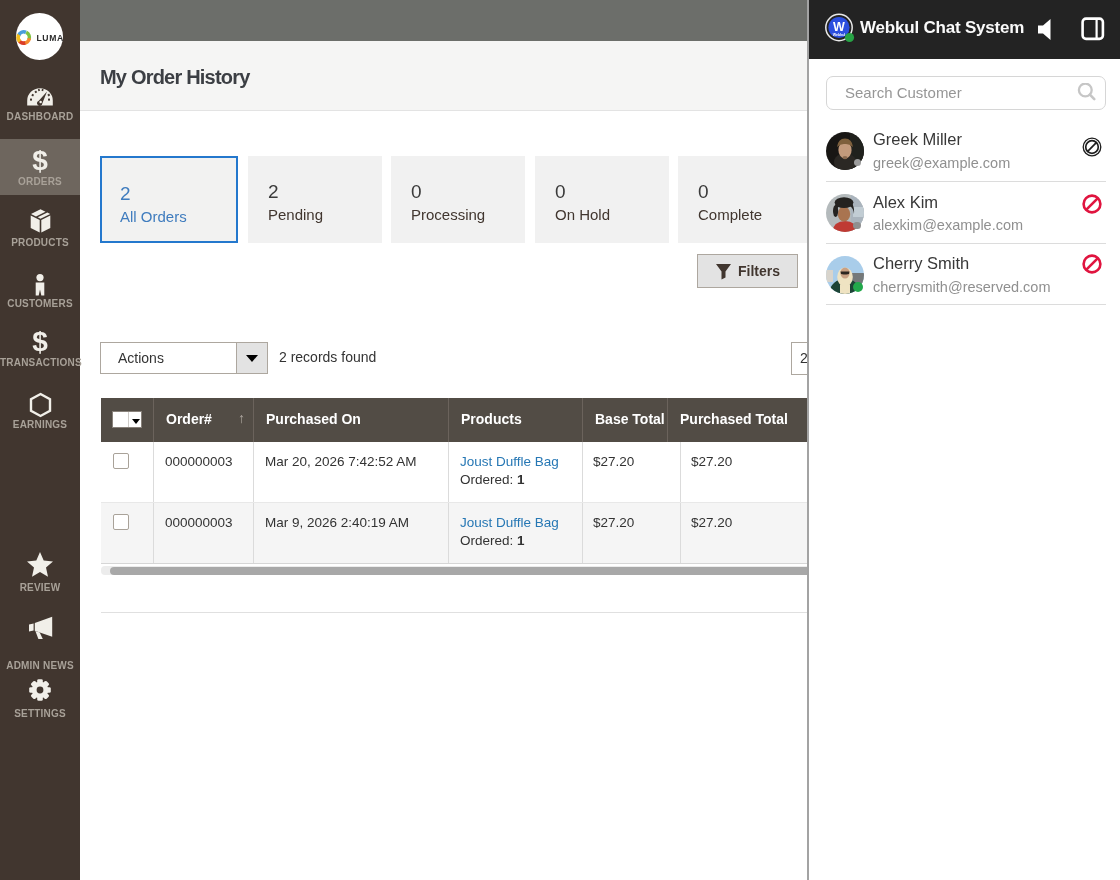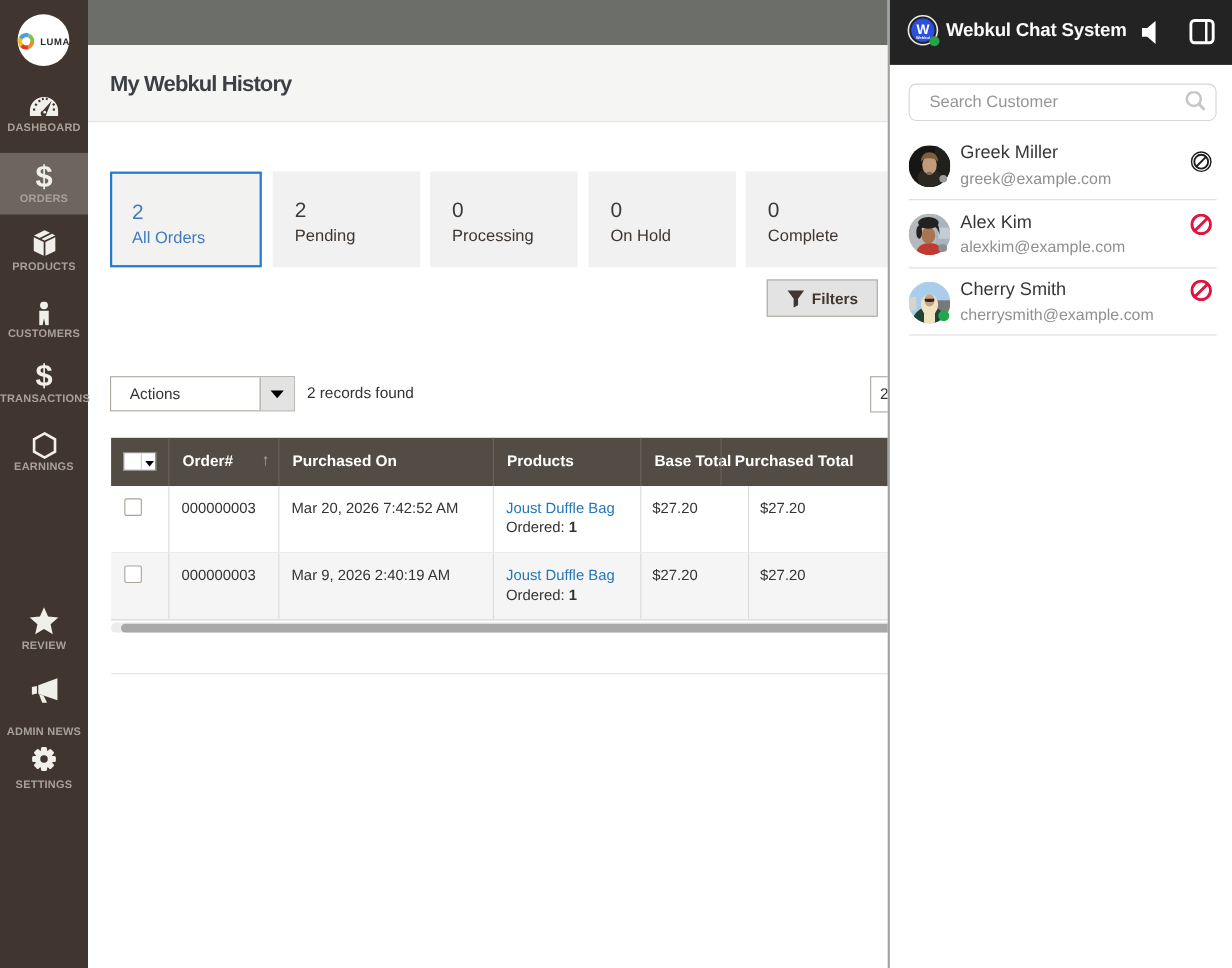"My Webkul History" h1 { text: Webkul -> Order }
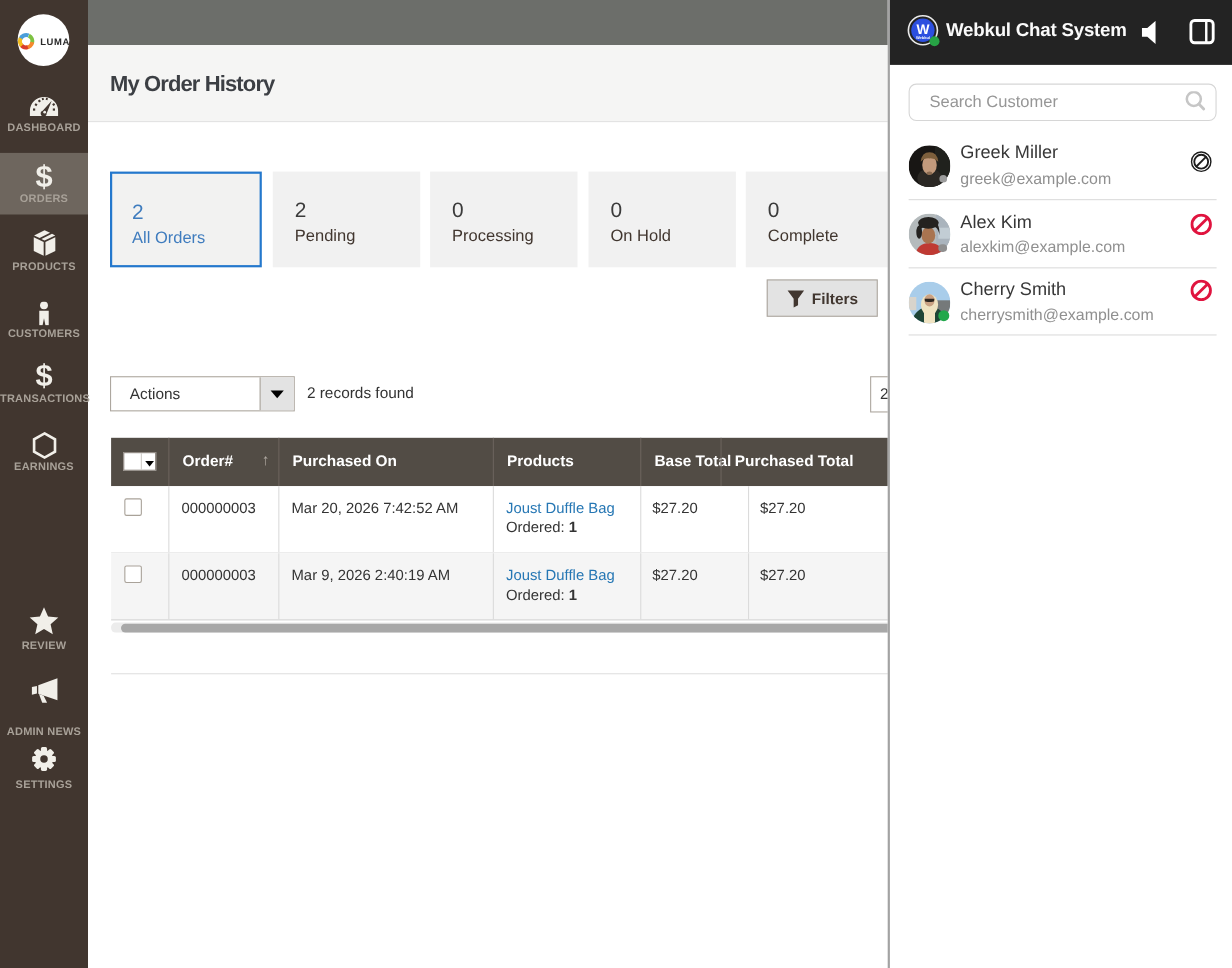"cherrysmith@example.com" div.em { text: cherrysmith@example.com -> cherrysmith@reserved.com }
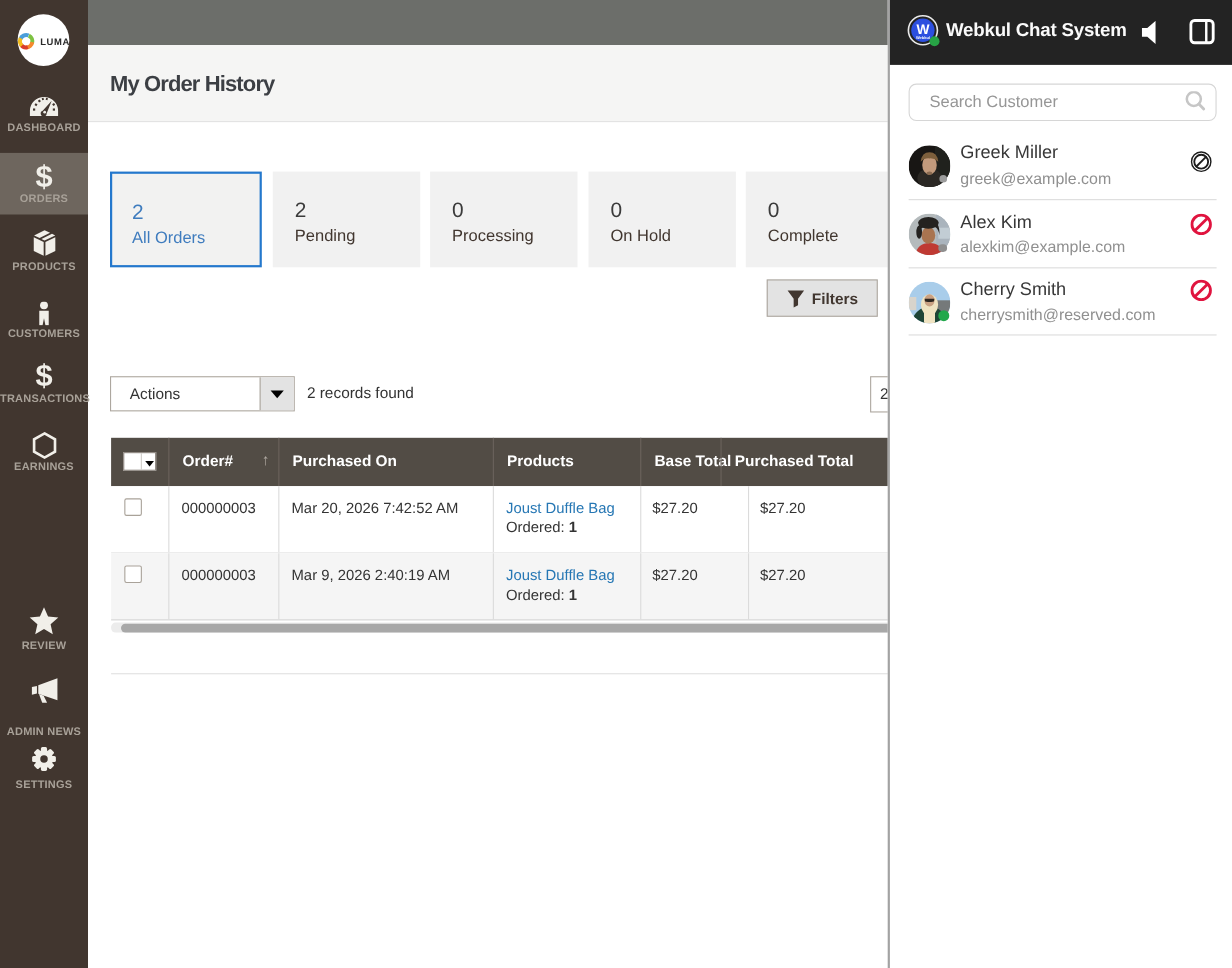"Purchased Total" div.hc { left: 554px -> 566px }
